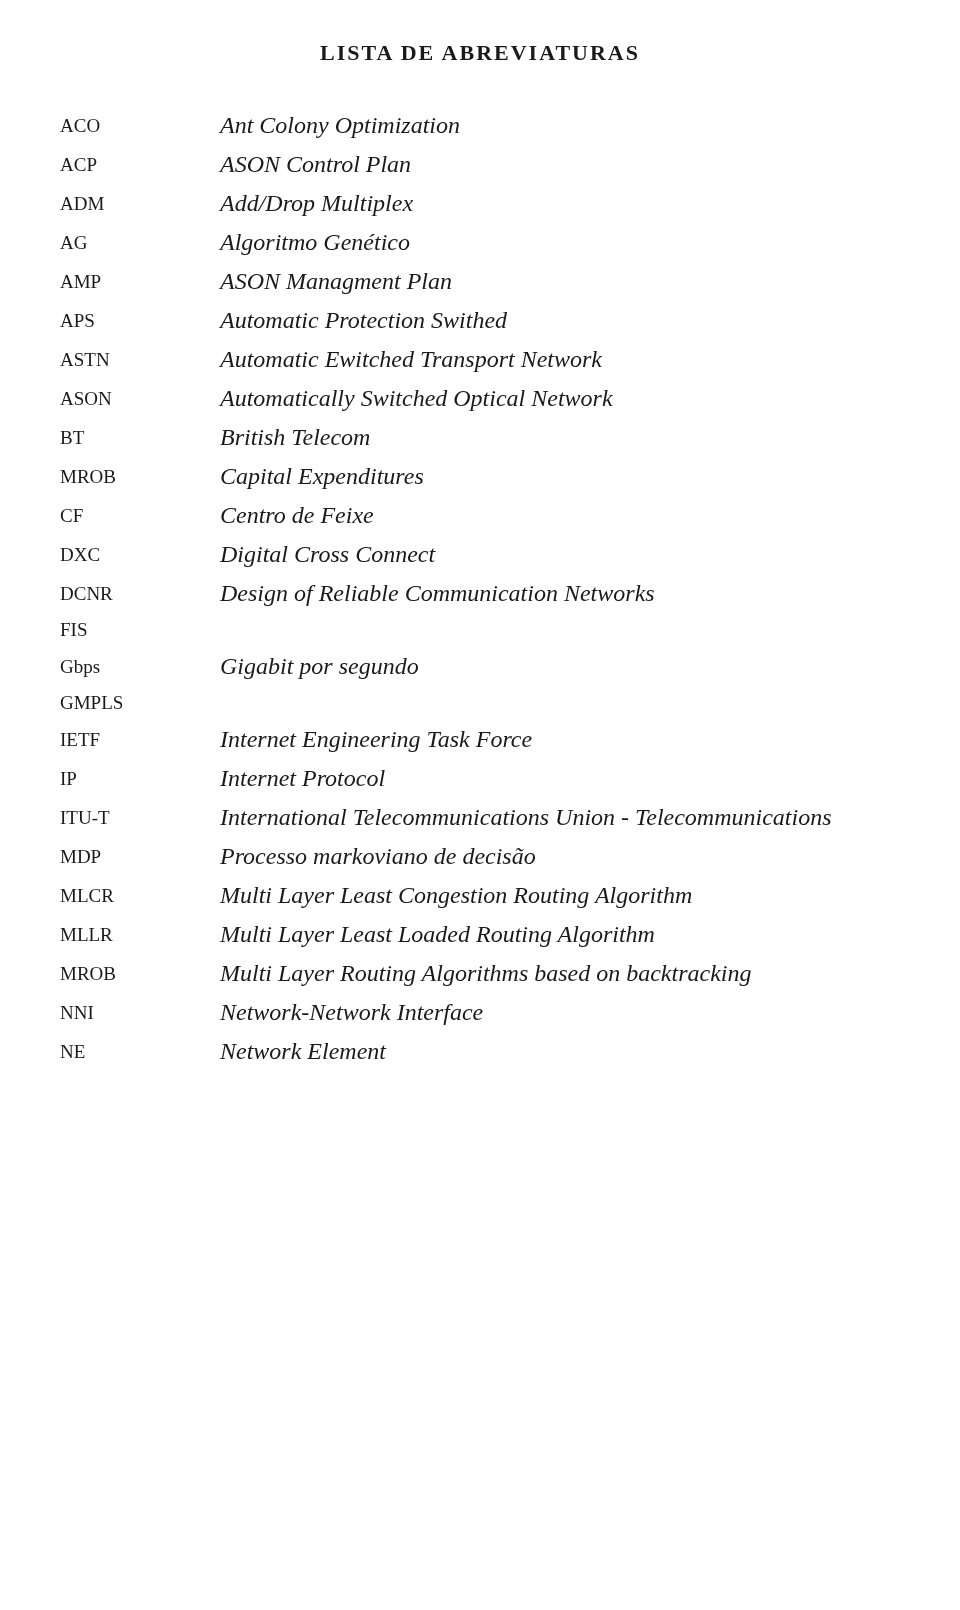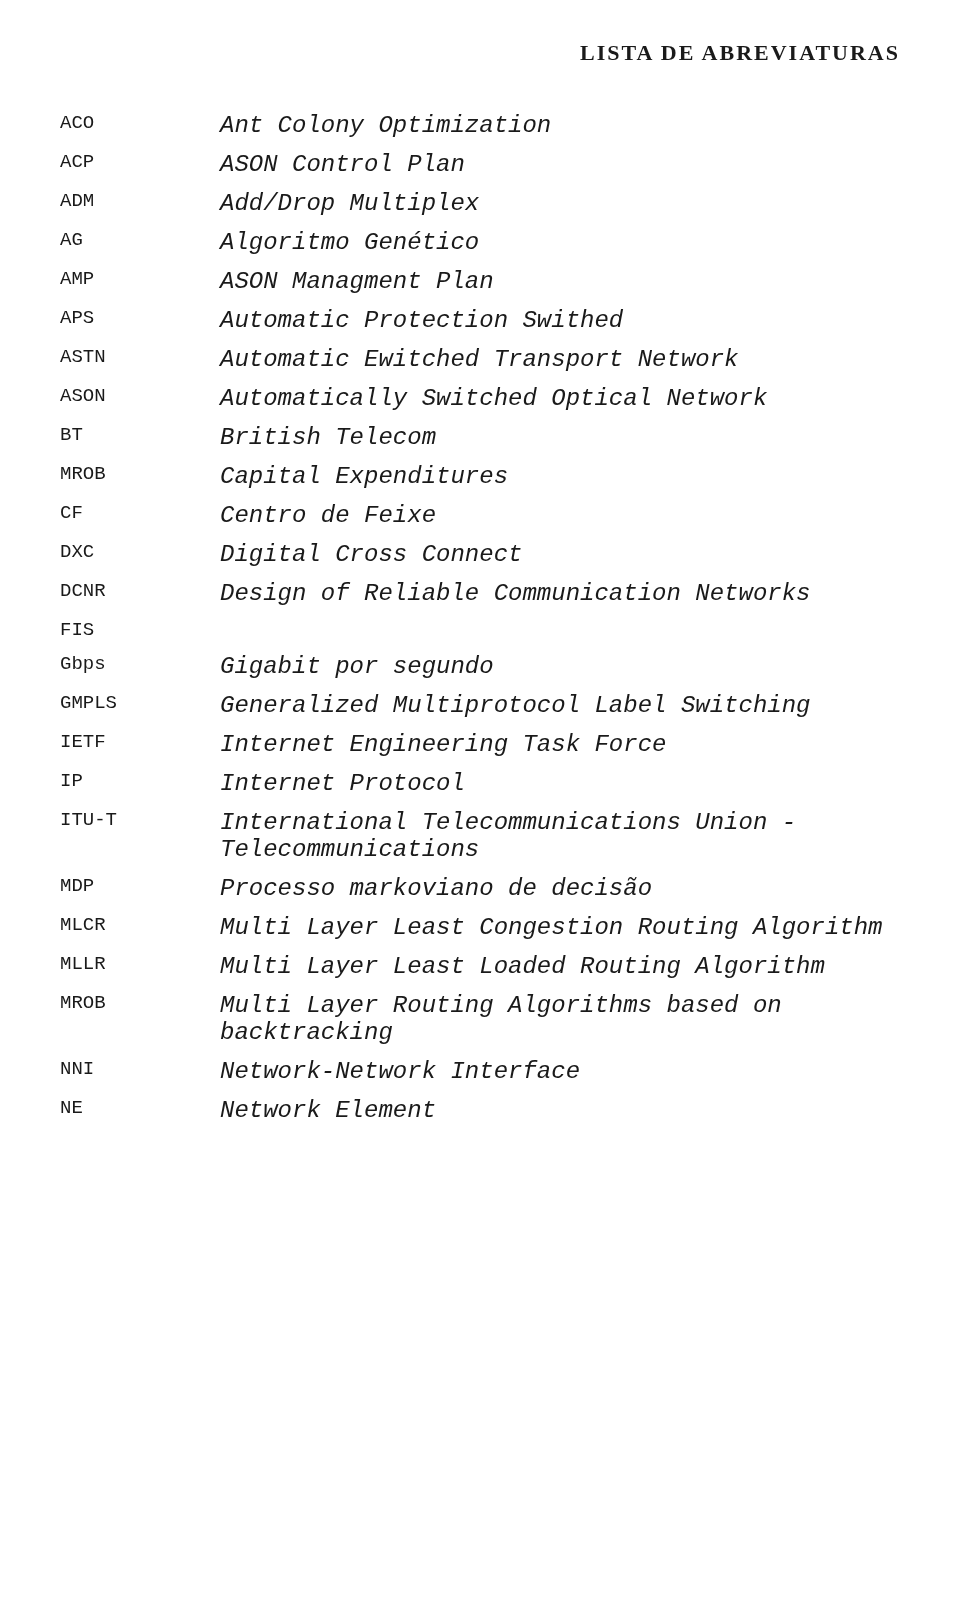"LISTA DE ABREVIATURAS" .page-title { text-align: right -> center }
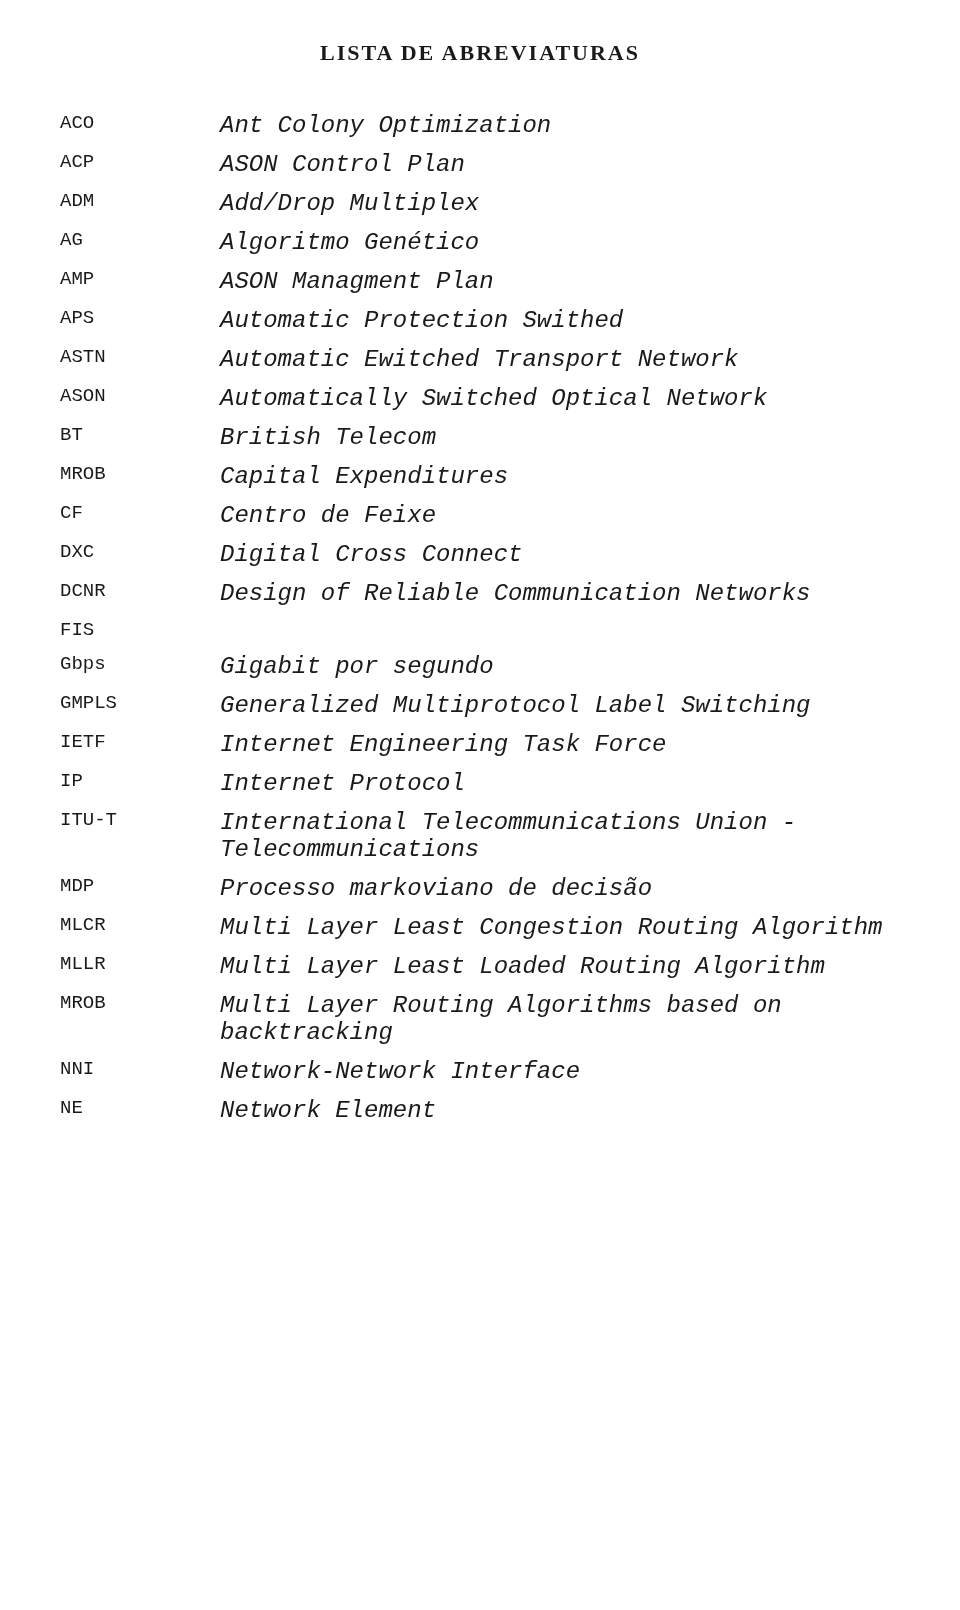"ACO" .abbrev-row { align-items: flex-start -> center; font-family: Liberation Mono, monospace -> none }
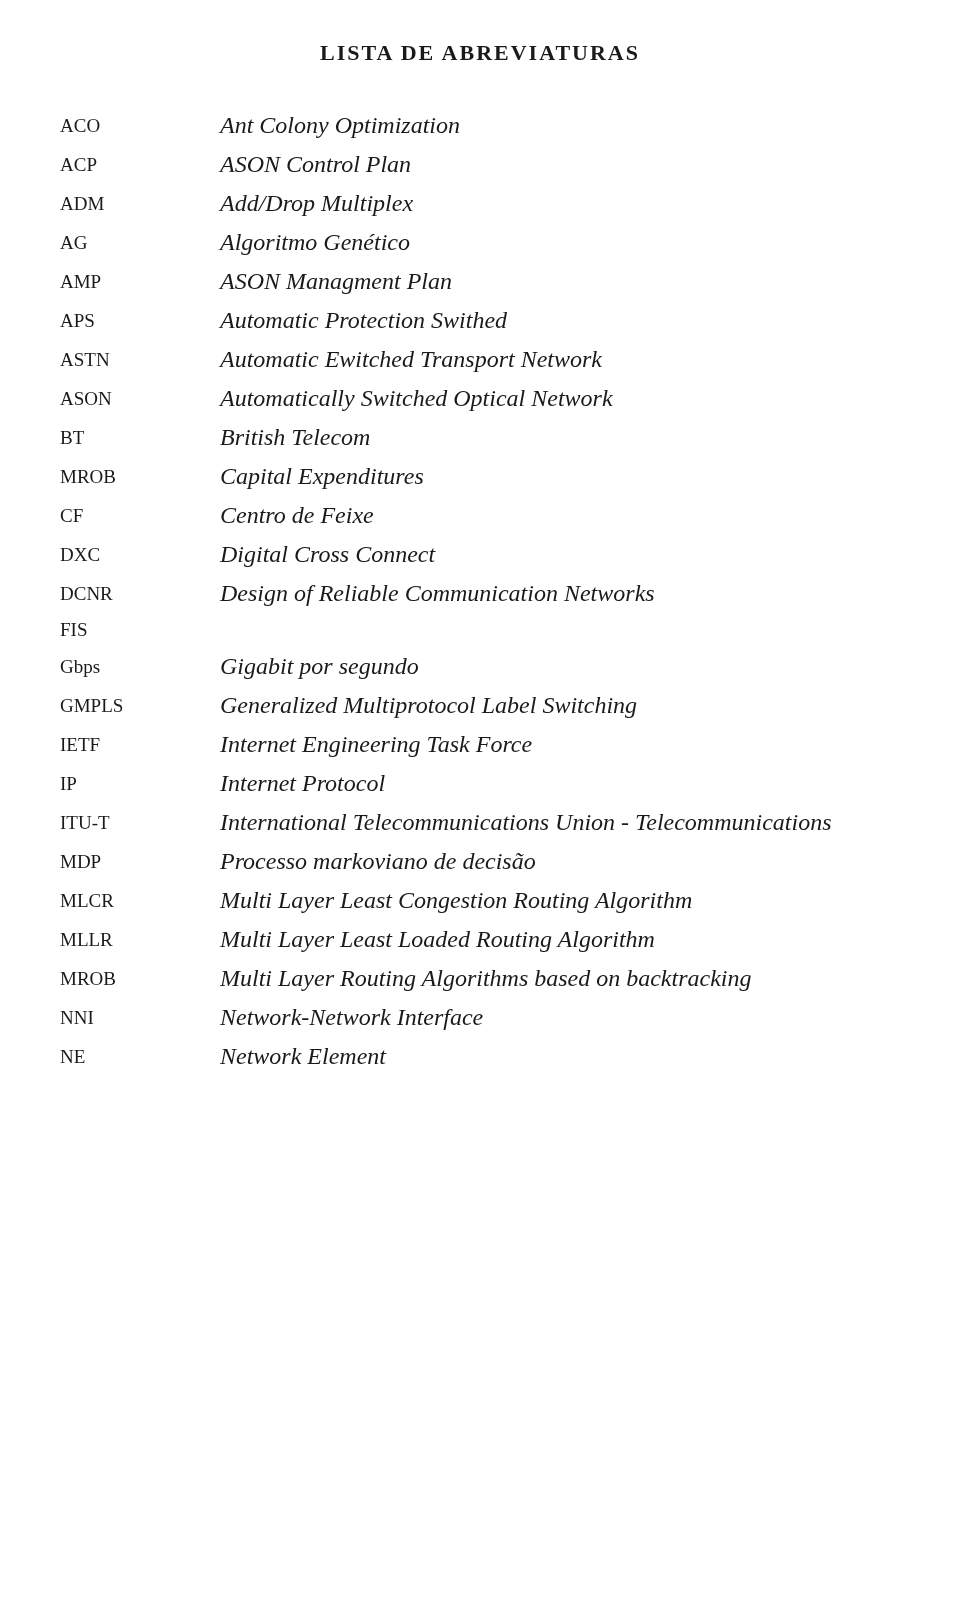"Generalized Multiprotocol Label" span.abbrev-value { html: <span>Generalized Multiprotocol Label Switching</span> -> none }
